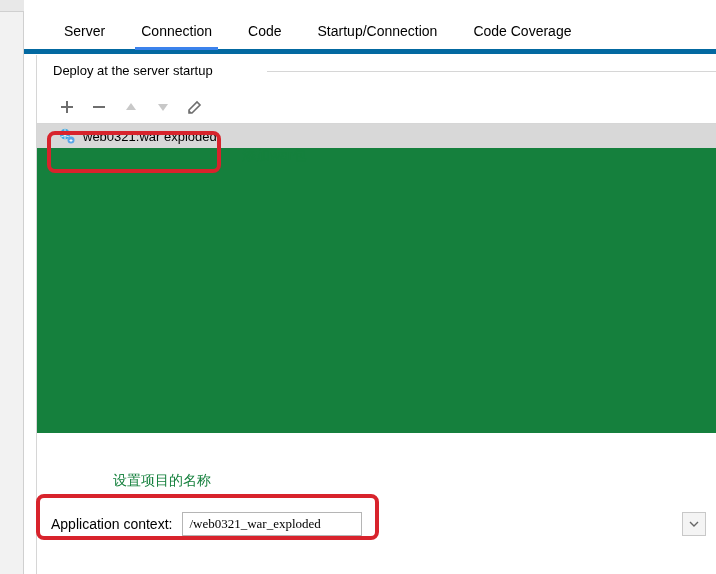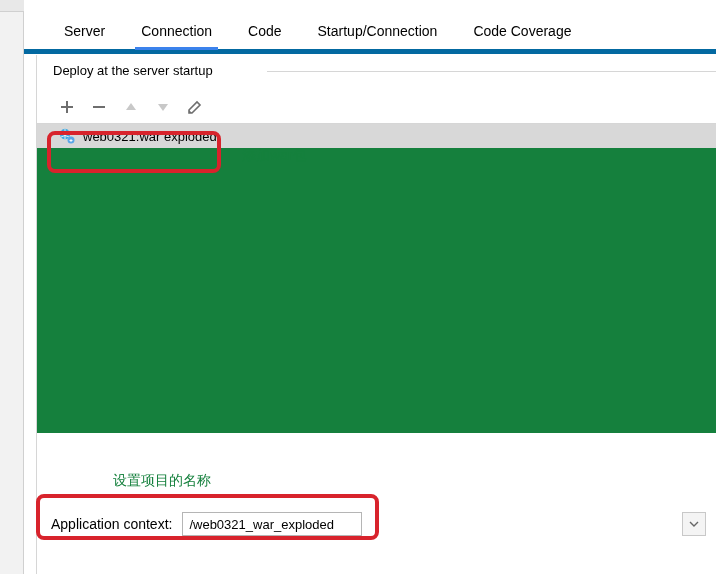"/web0321_war_exploded" .ctx-input { font-family: Liberation Sans, sans-serif -> Liberation Serif, serif }
